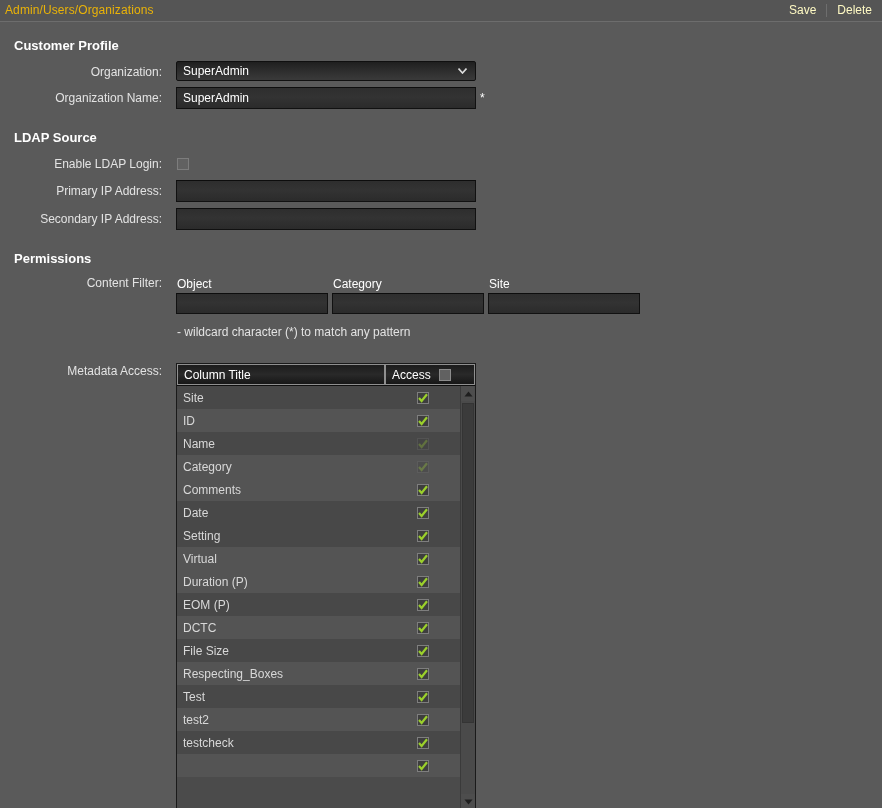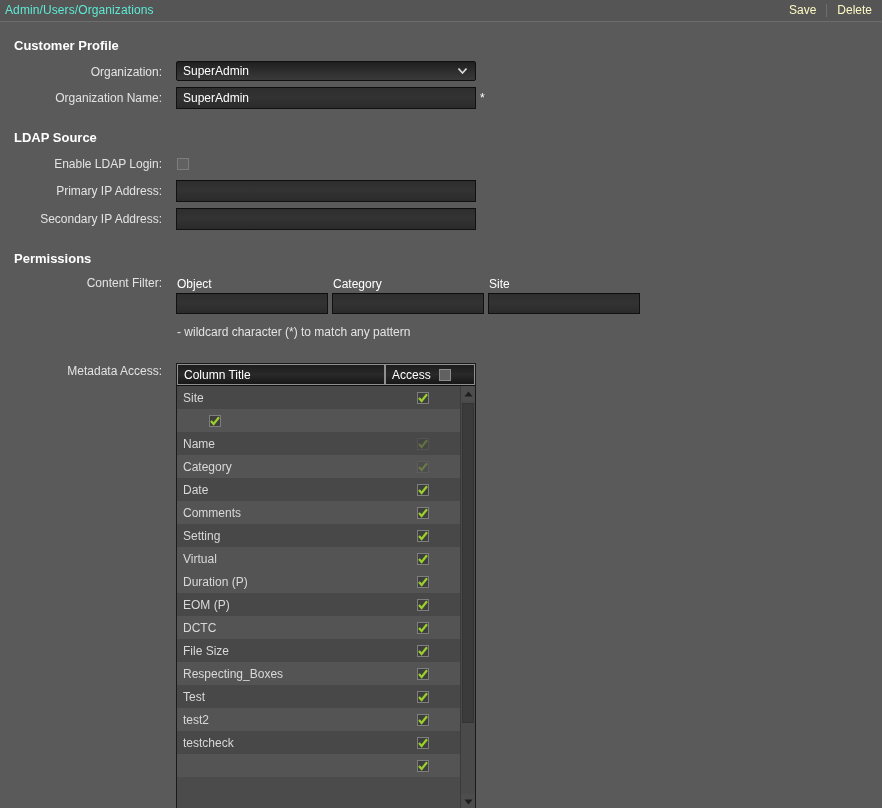"Admin/Users/Organizations" .topbar-title { color: #5eead4 -> #eab308 }
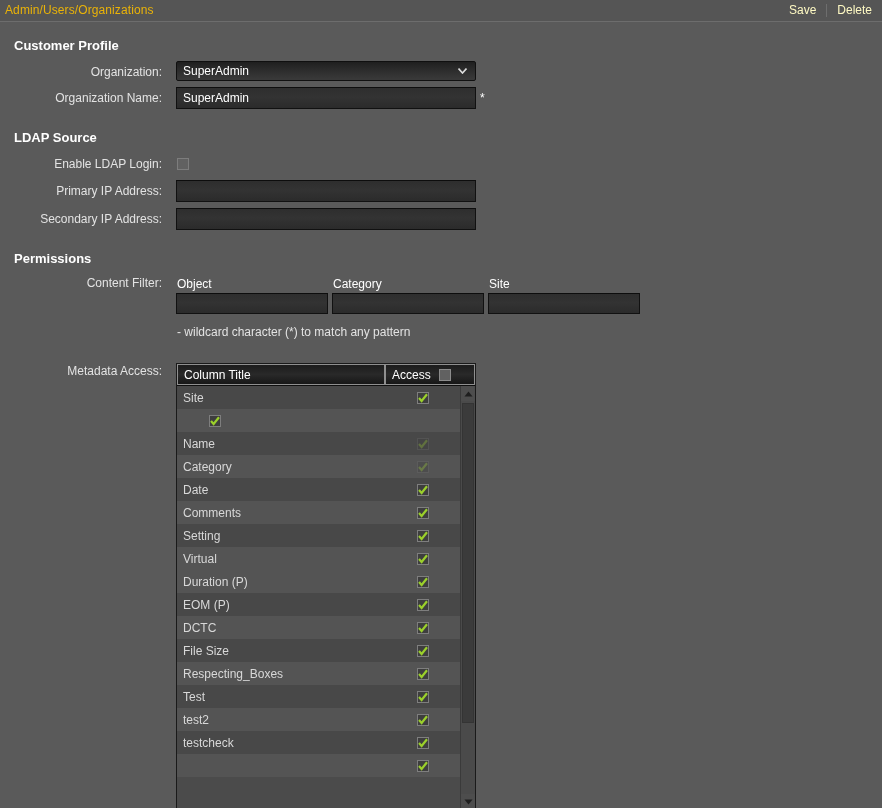"ID" div.grow-label { html: none -> <div>ID</div> }
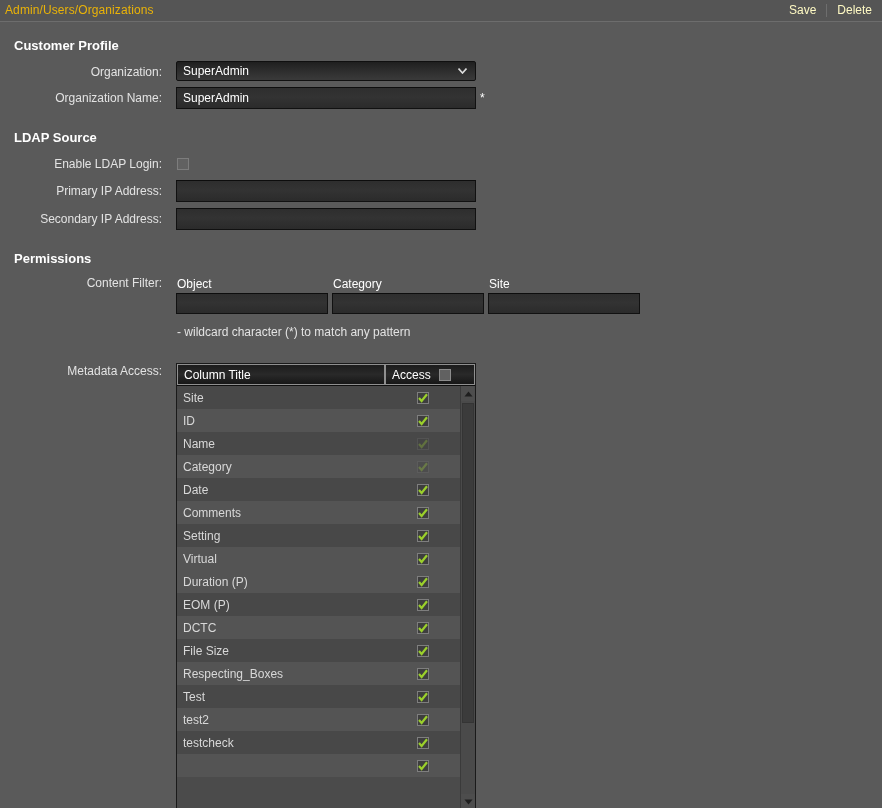"Date" div.grow { order: before "Comments" -> after "Comments" }
